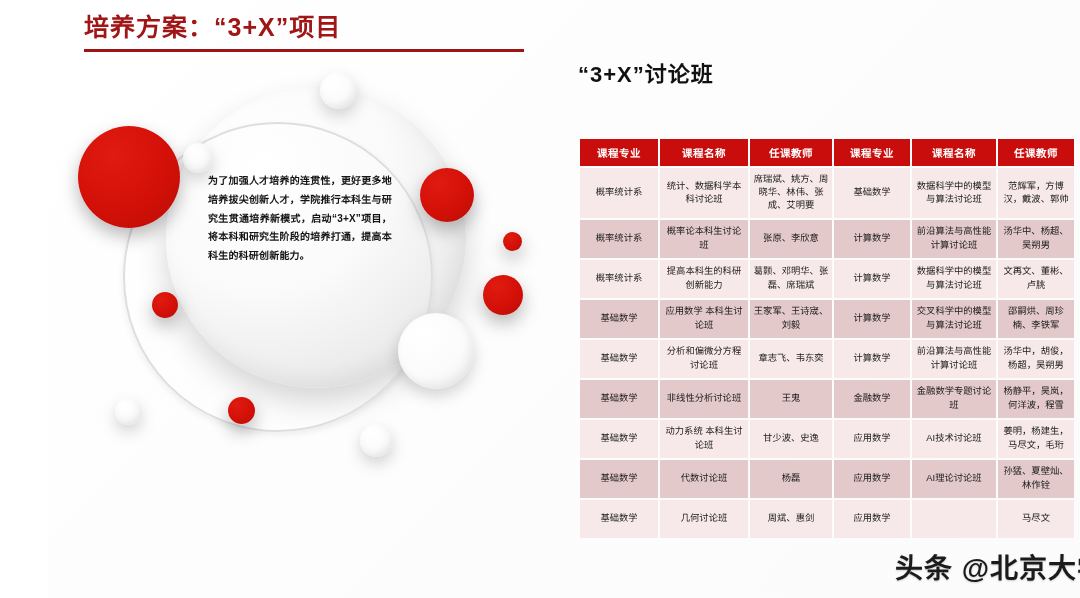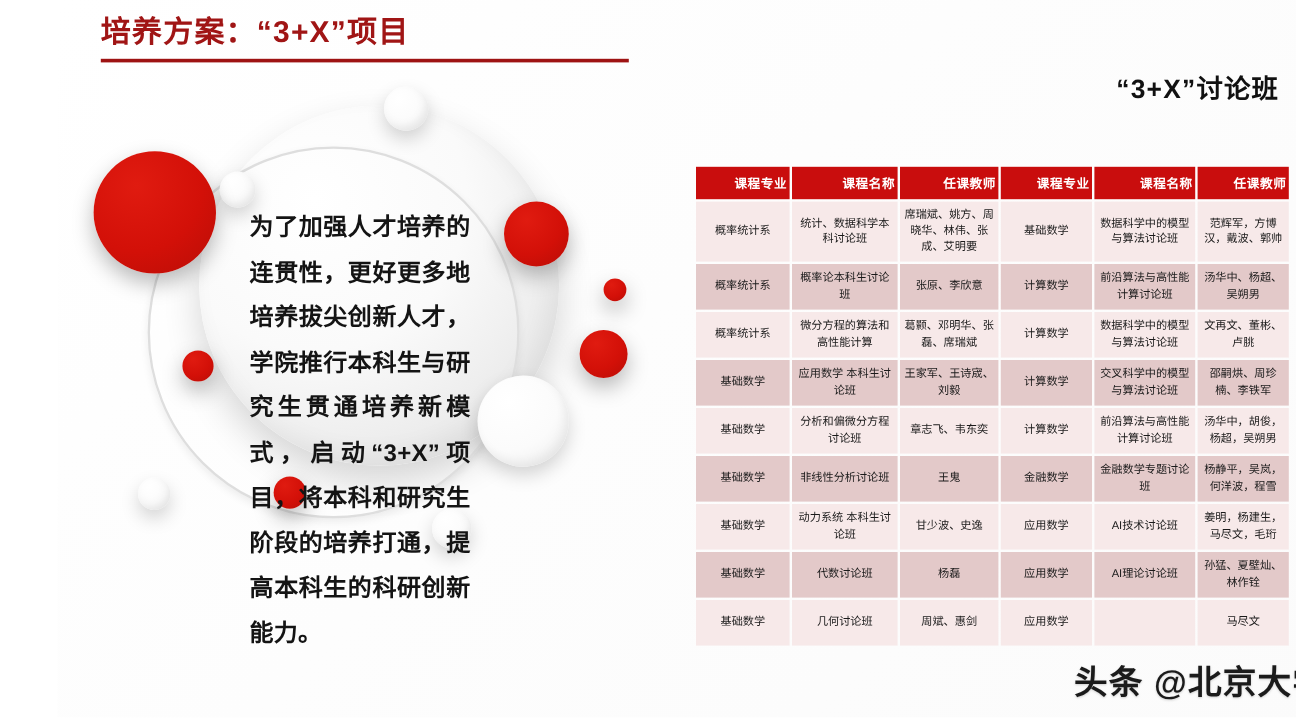"“3+X”讨论班" .right-title { text-align: right -> left }
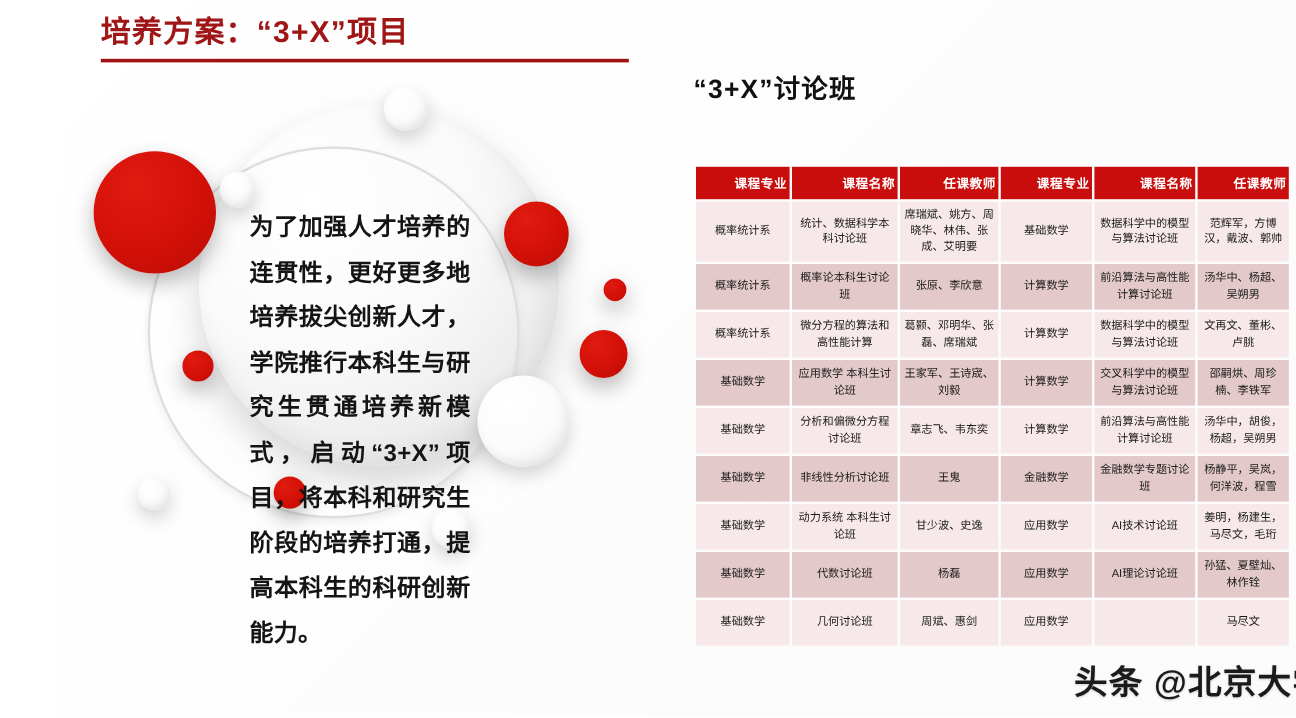"课程专业" table.course th { text-align: right -> center }
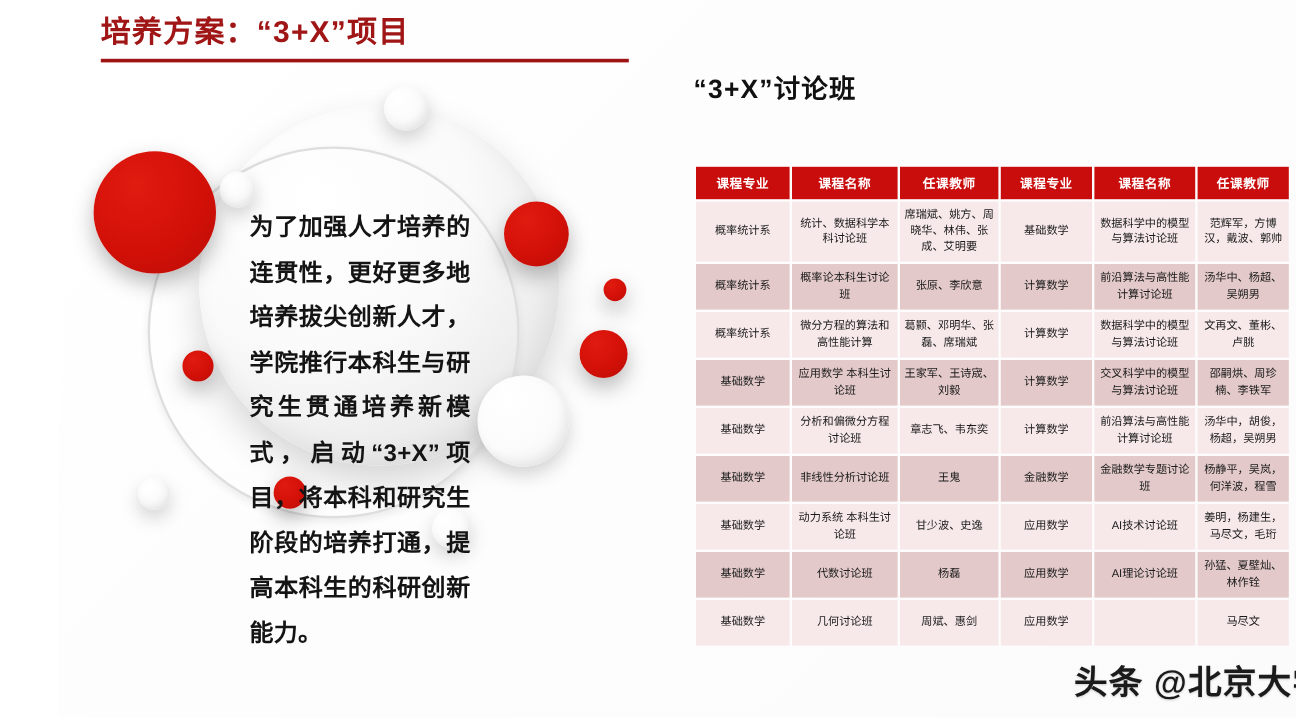"为了加强人才培养的连贯性，更好更多地培养拔尖创新人才，学院推行本科生与研究生贯通" .body-text { font-size: 20px -> 10px }
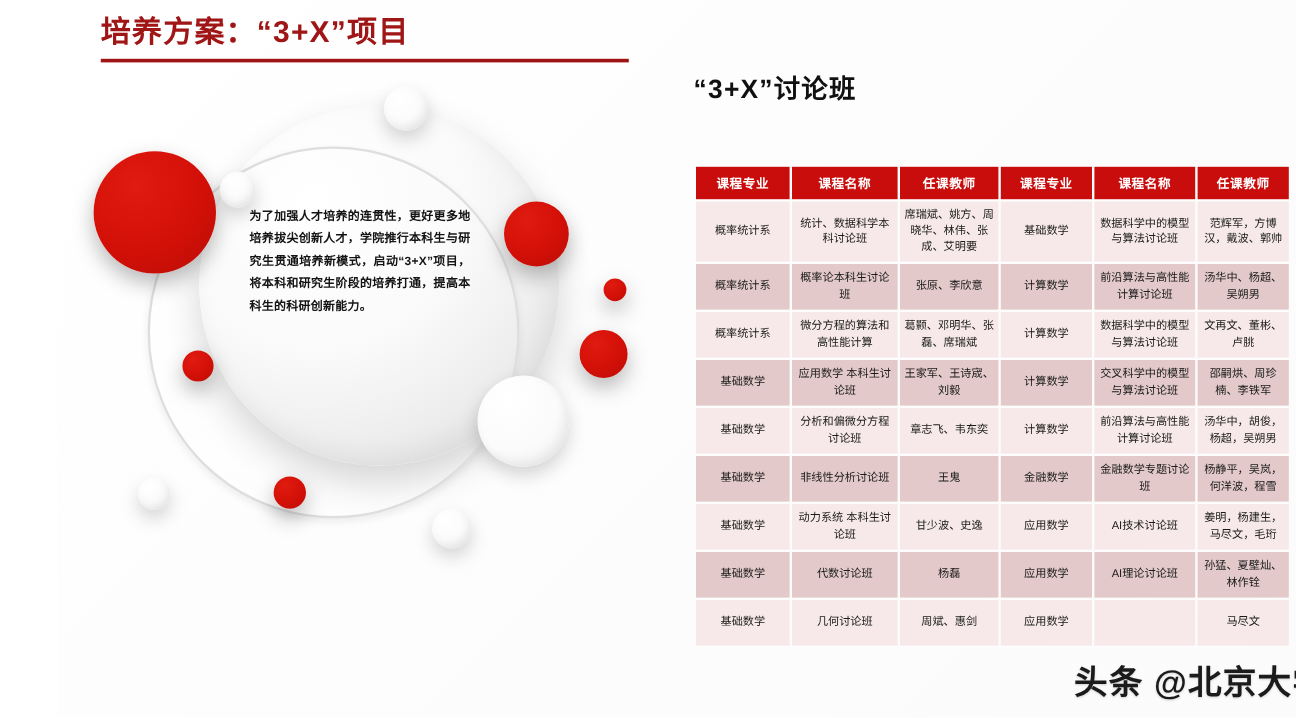"微分方程的算法和高性能计算" td { text: 微分方程的算法和高性能计算 -> 提高本科生的科研创新能力 }
